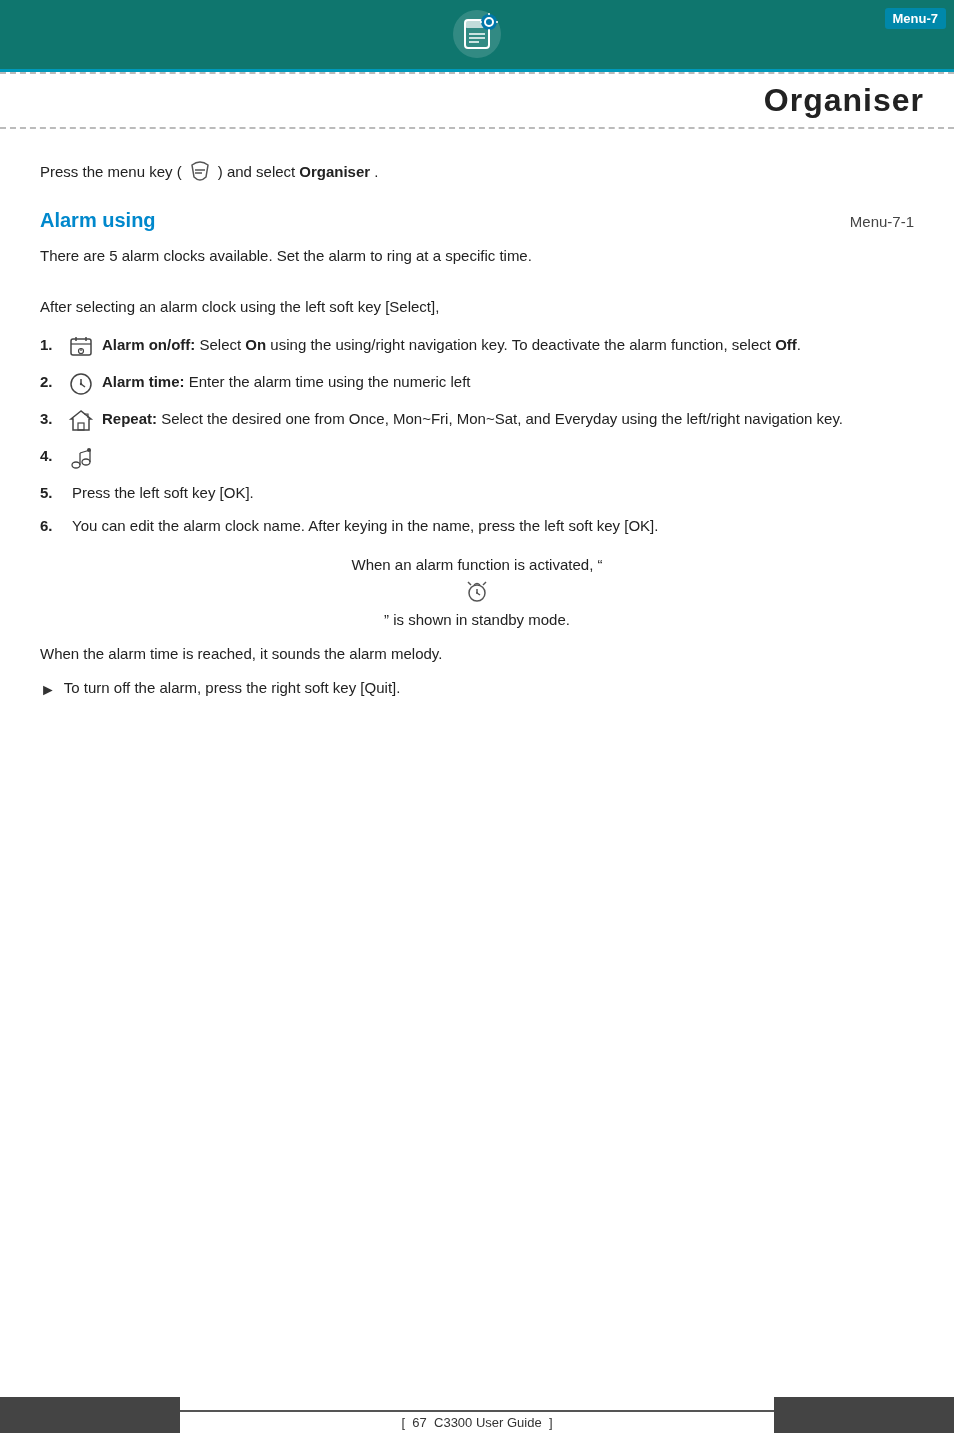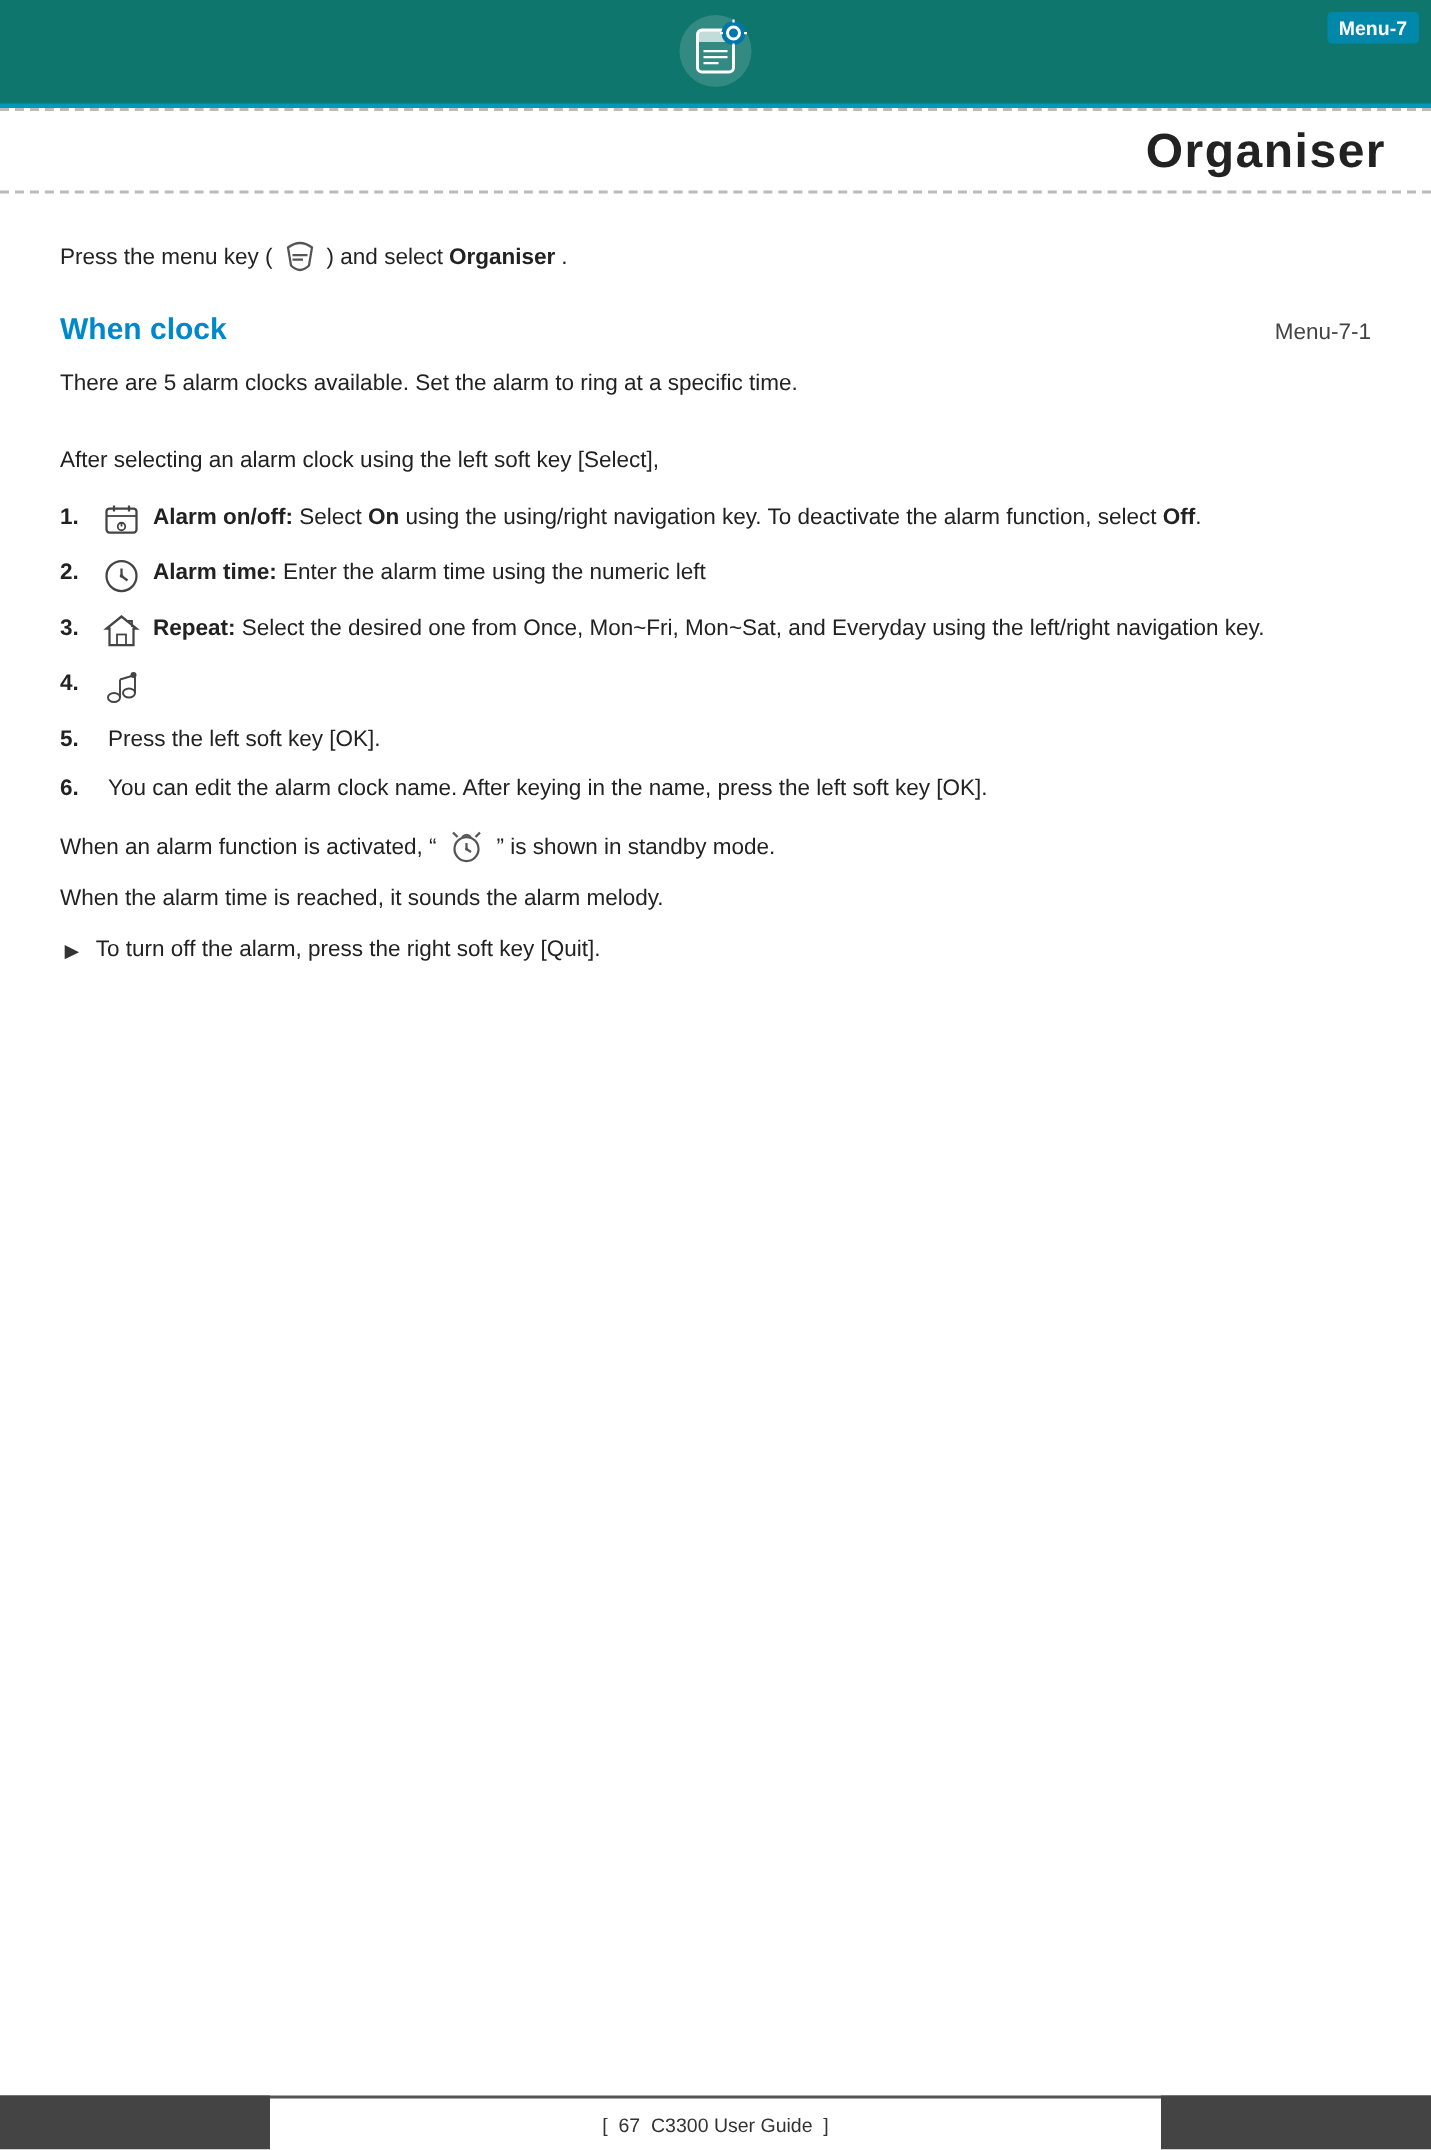"When clock" span.section-title { text: When clock -> Alarm using }
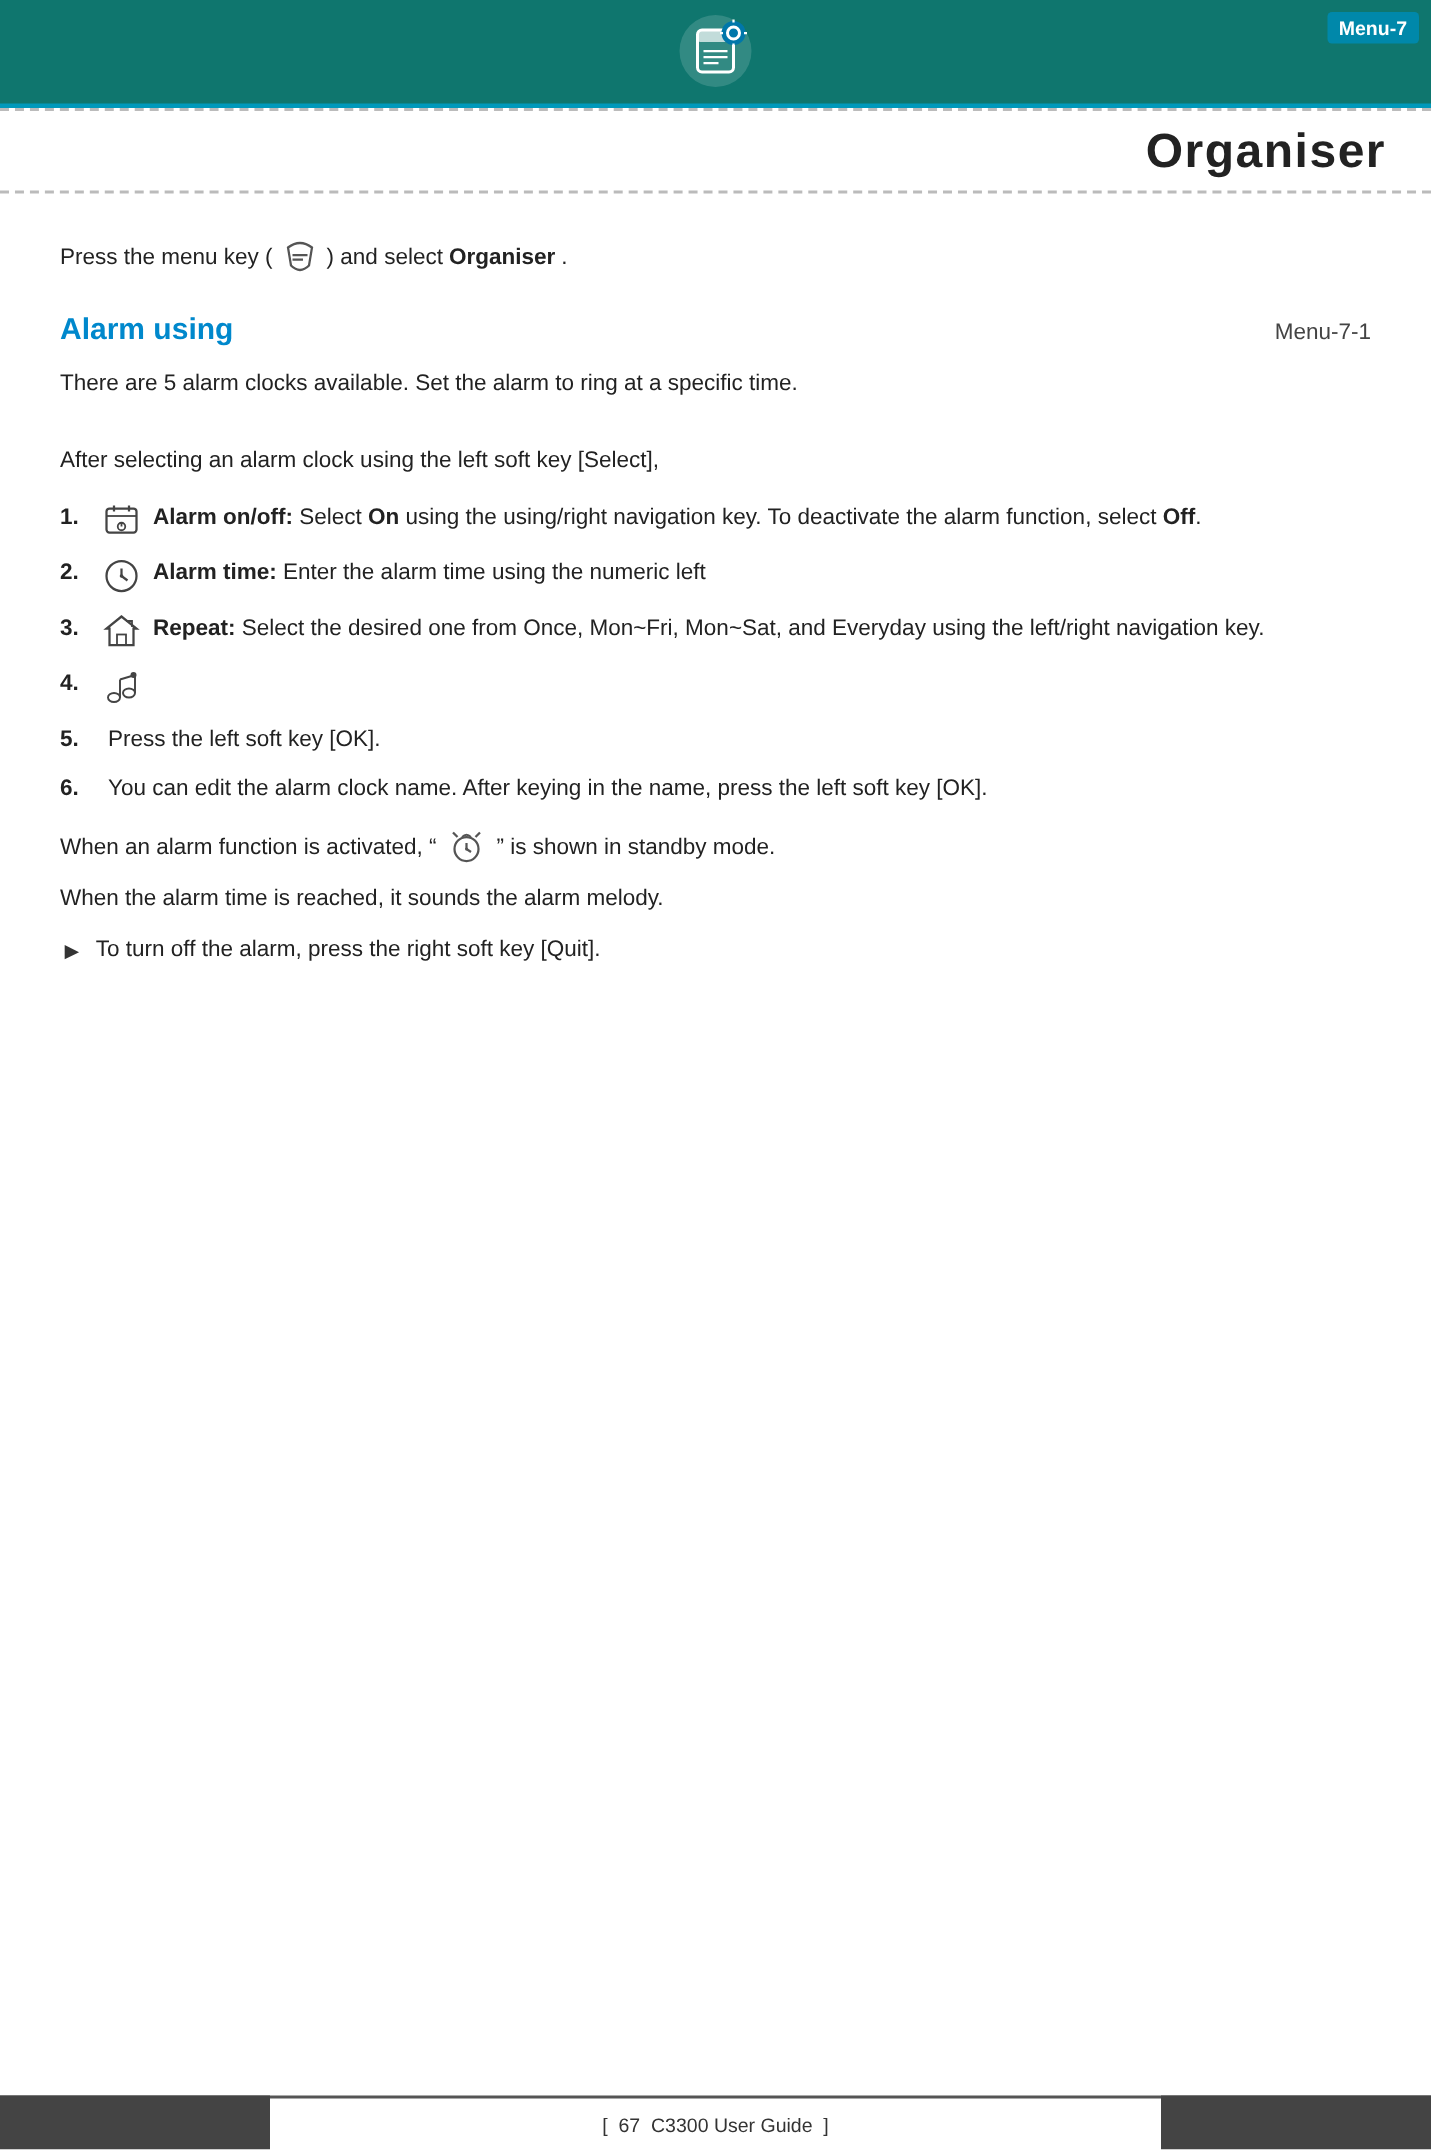"When an alarm function is" .note-line-inline { flex-direction: none -> column }
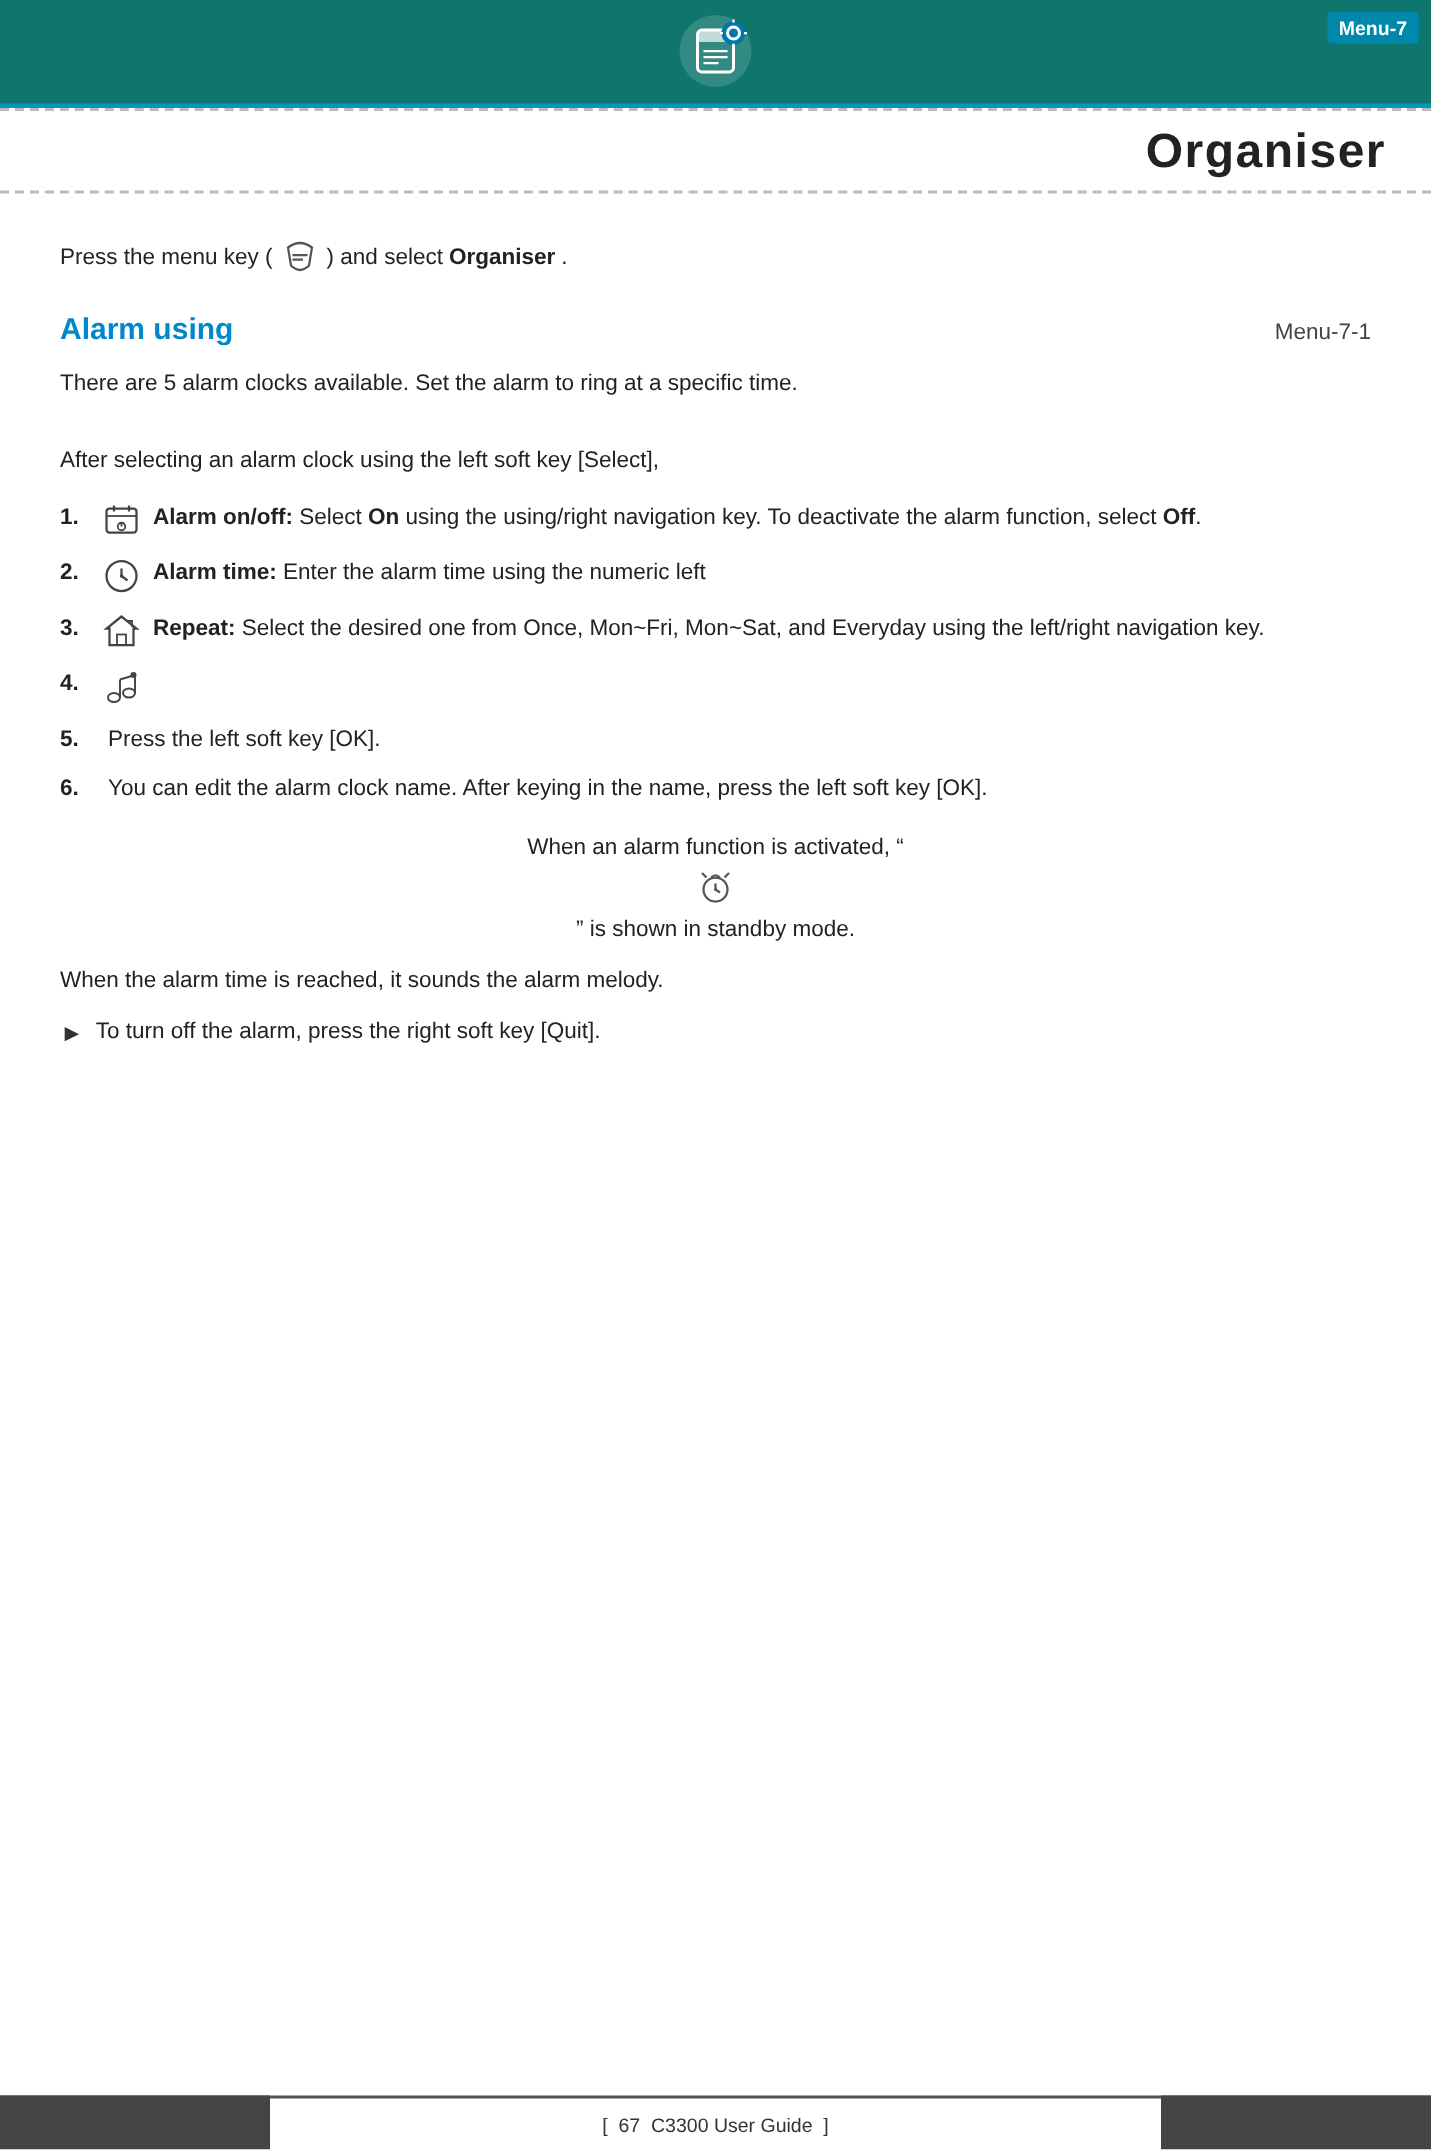"[ 67 C3300 User Guide" .footer { height: 36px -> 23px }
